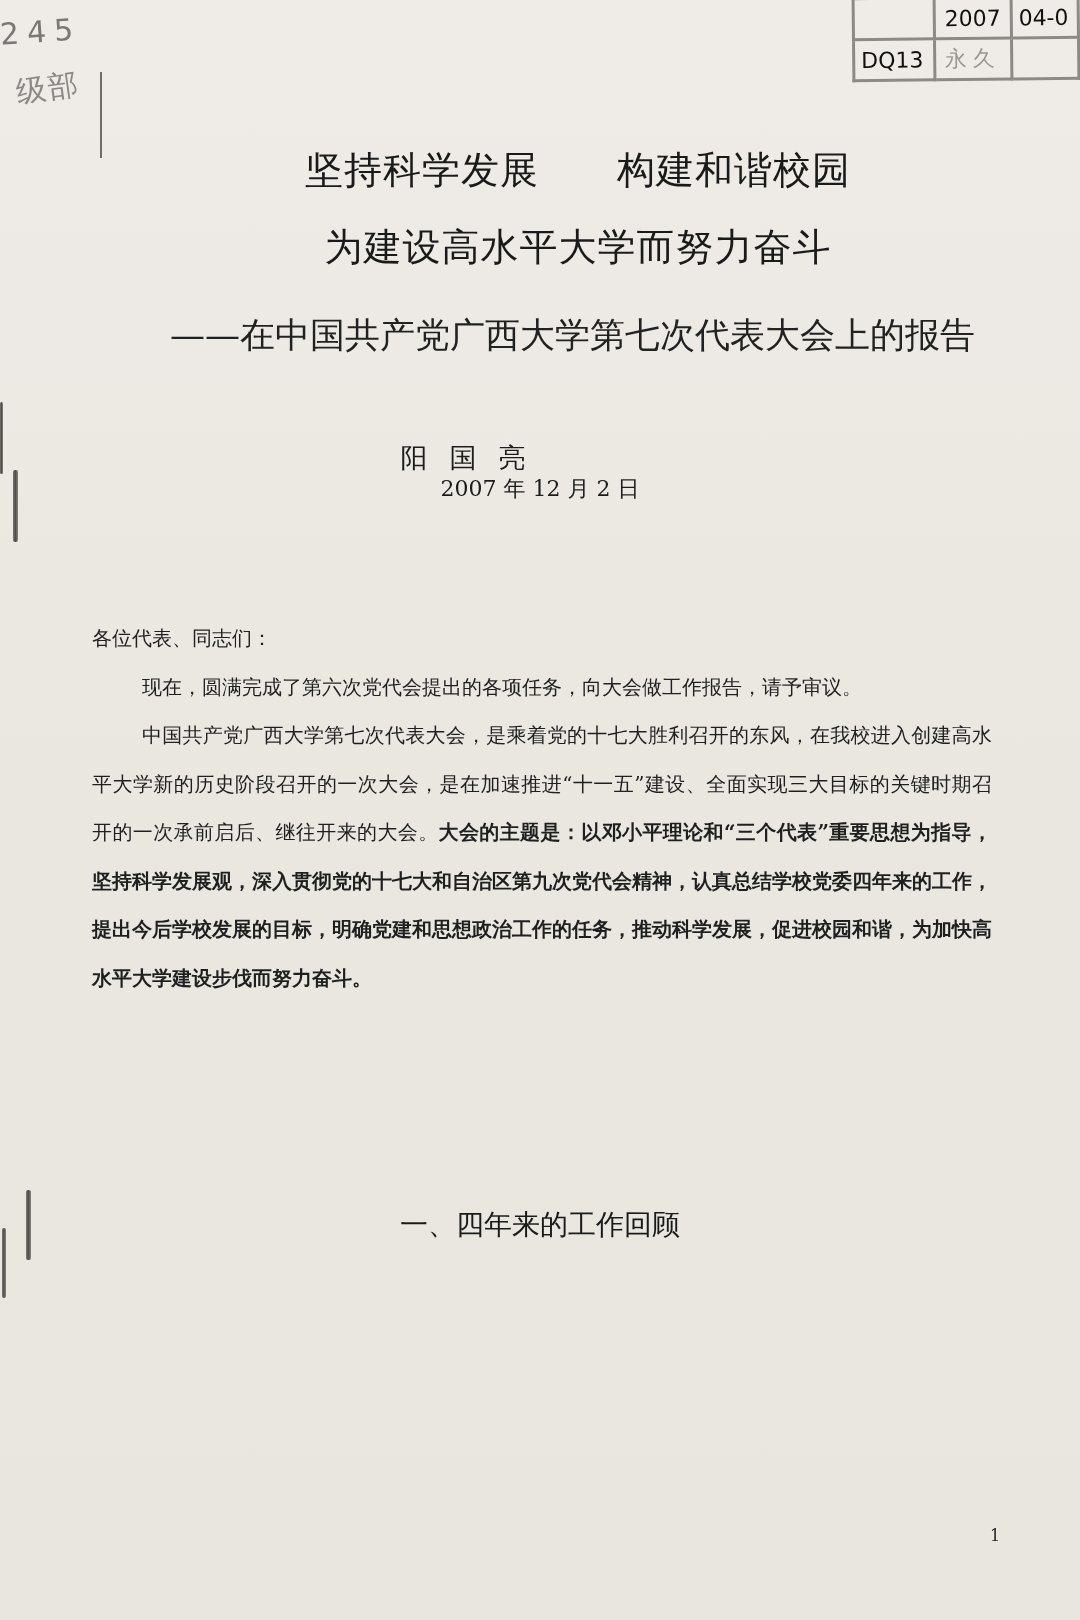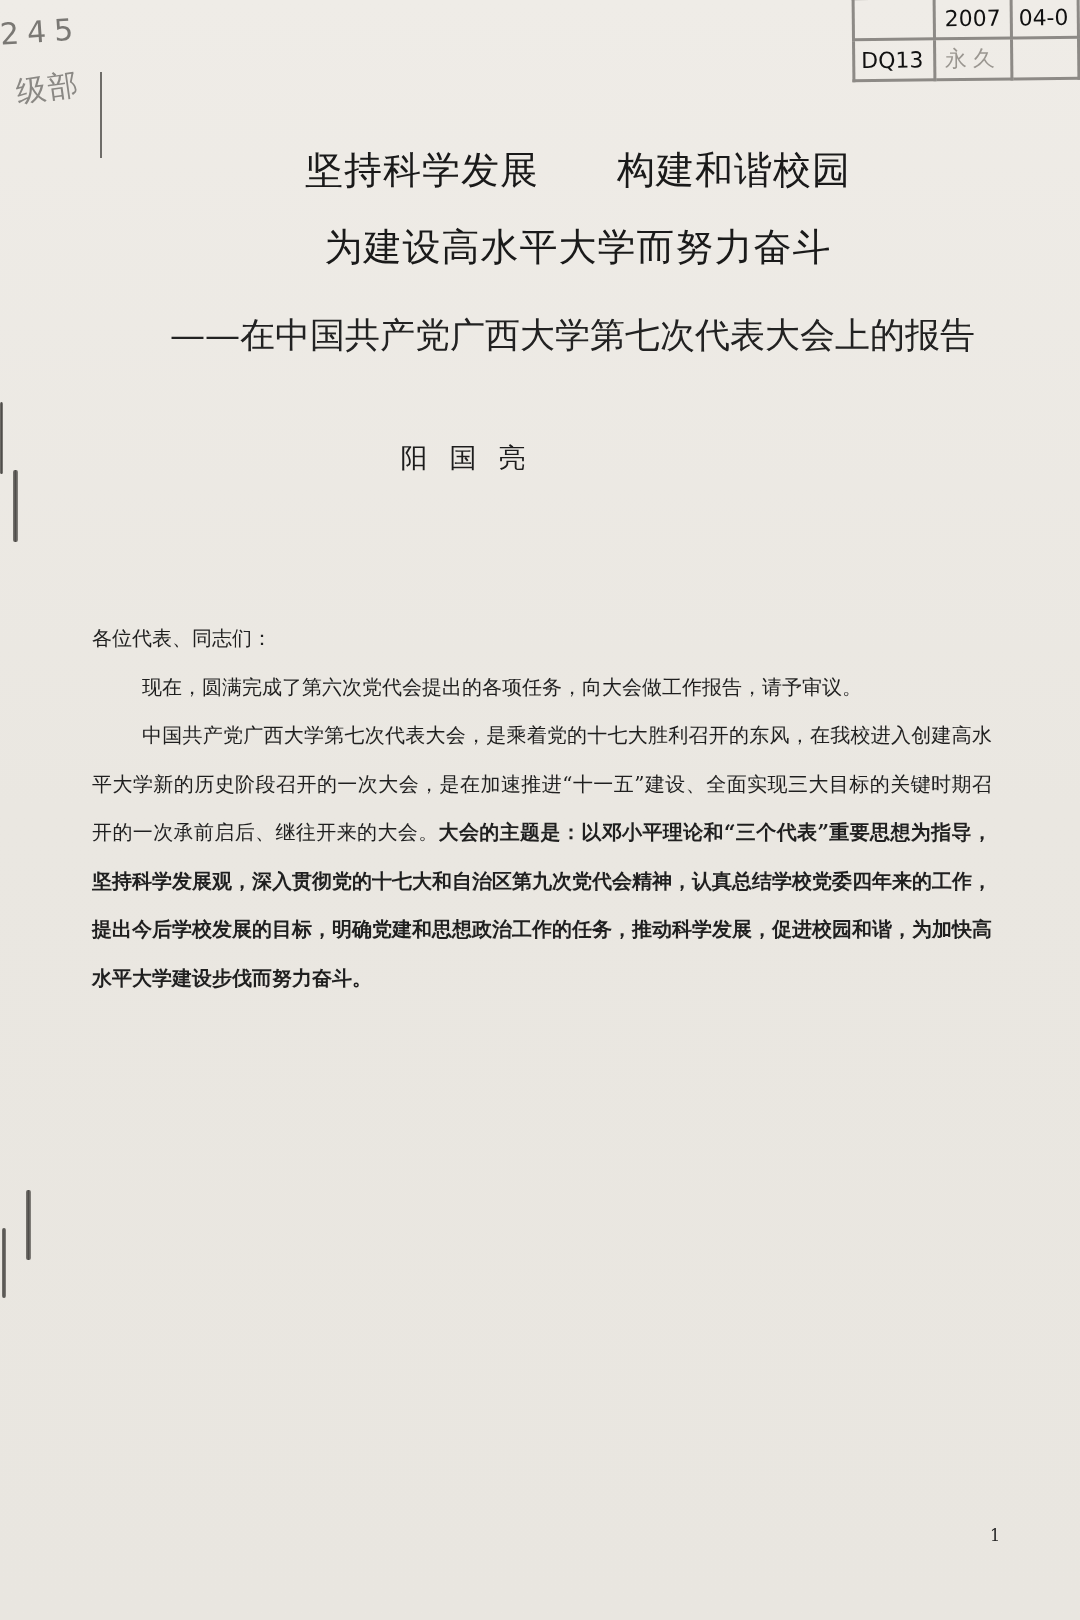"2007 年 12 月 2" div.date { html: none -> <div>2007 年 12 月 2 日</div> }
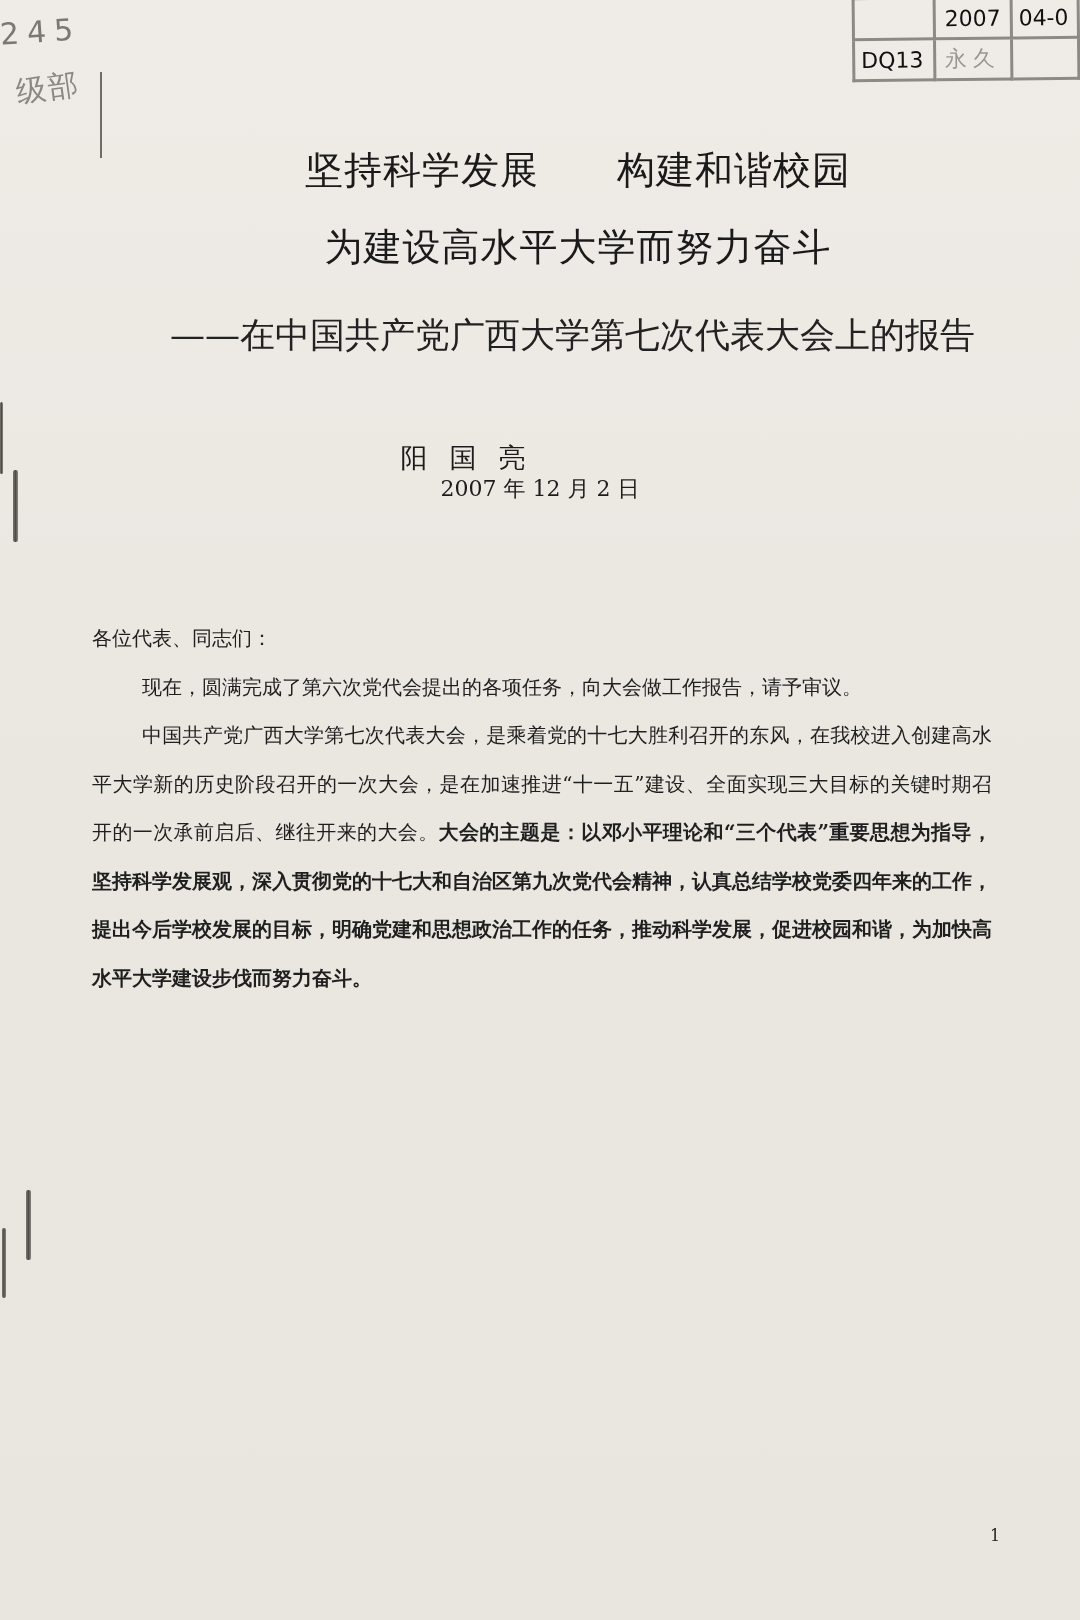"一、四年来的工作回顾" div.section-heading { html: none -> <div>一、四年来的工作回顾</div> }
